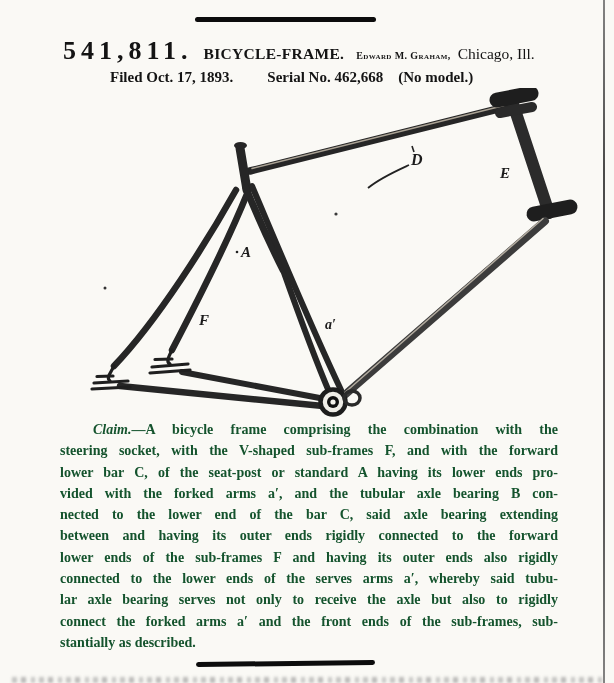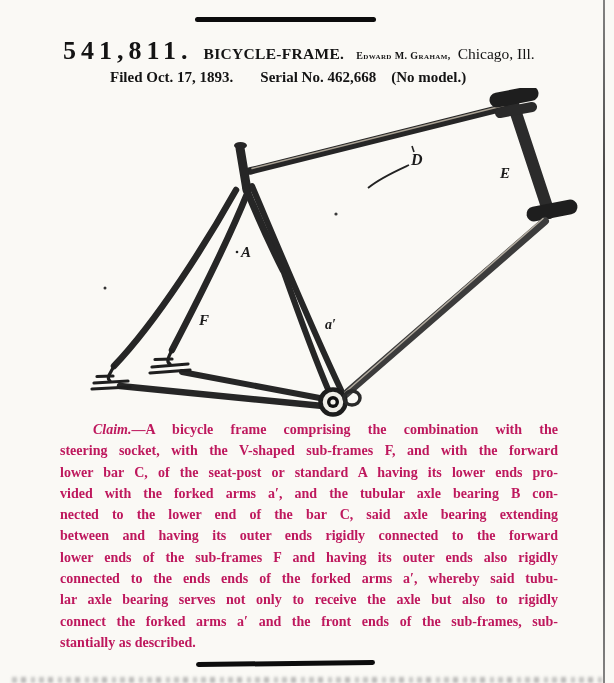"Serial No. 462,668" .h-serial { margin-left: 27px -> 34px }
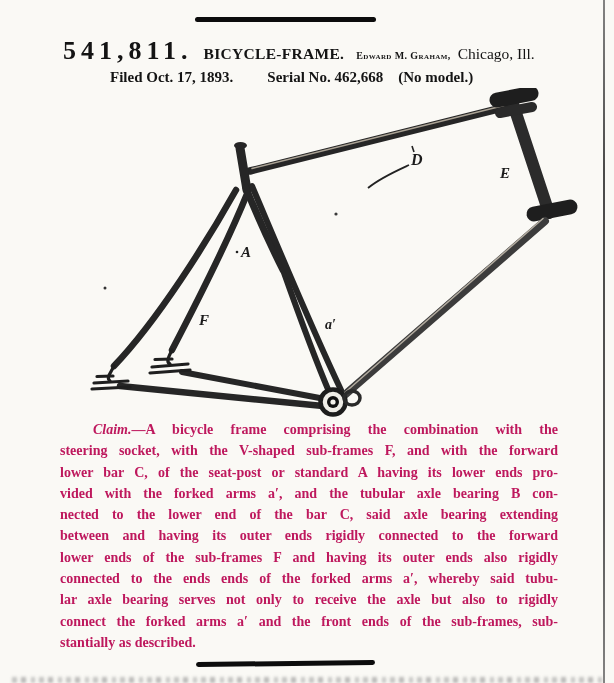"Claim.—A bicycle frame comprising the" .claim { color: #be185d -> #14532d }
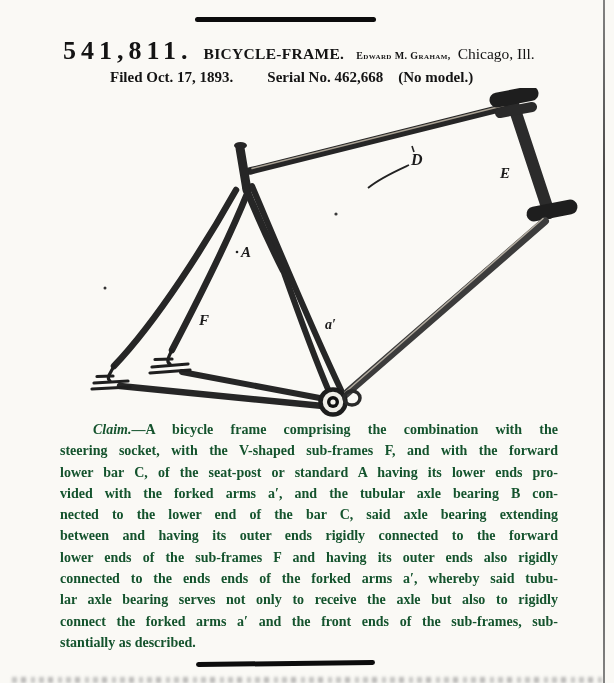"connected to the ends ends" div.cl { text: ends ends of the forked -> lower ends of the serves }
